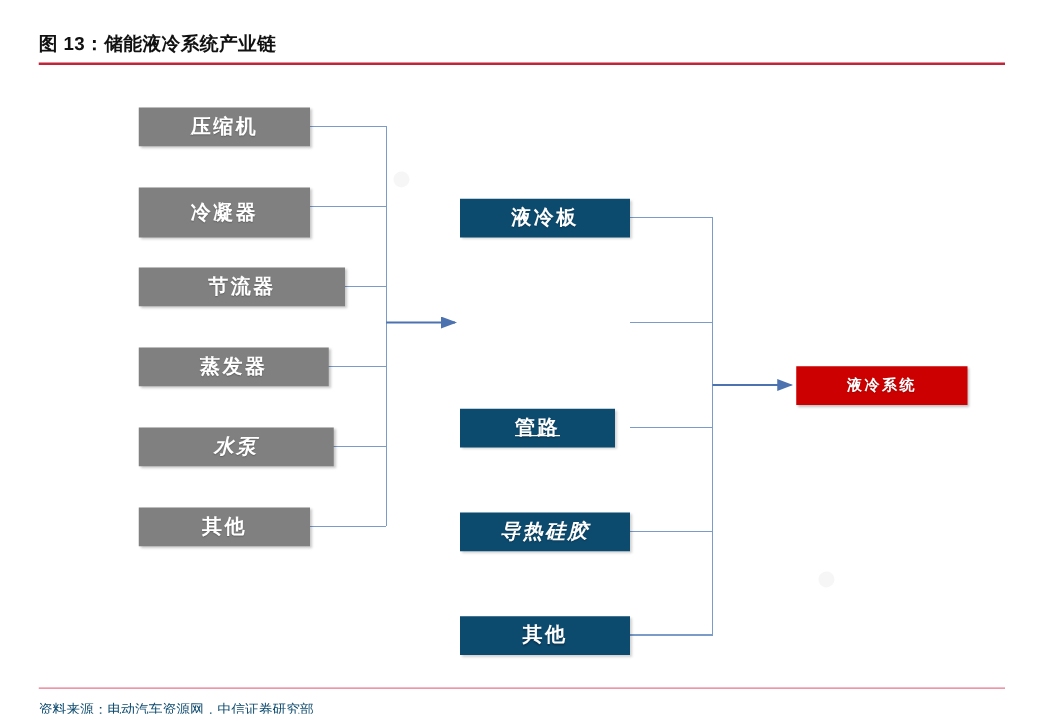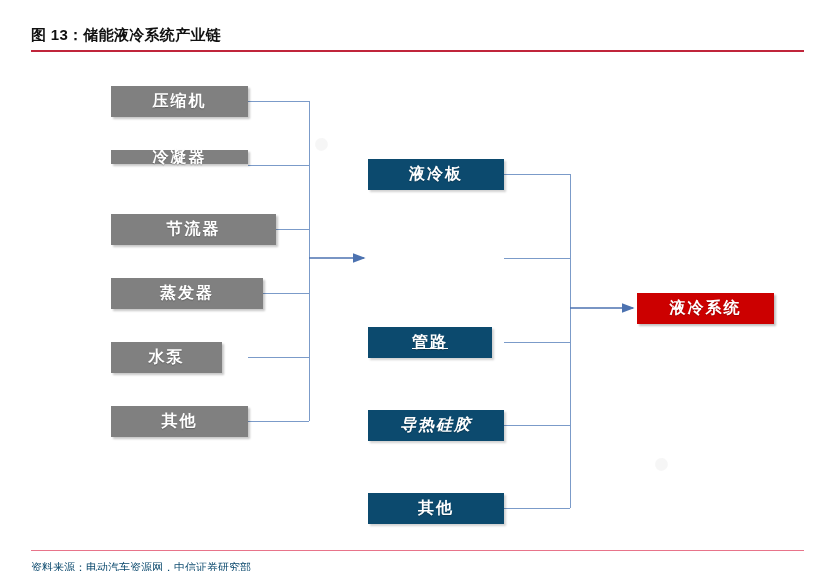"冷凝器" div.node { height: 14px -> 40px }
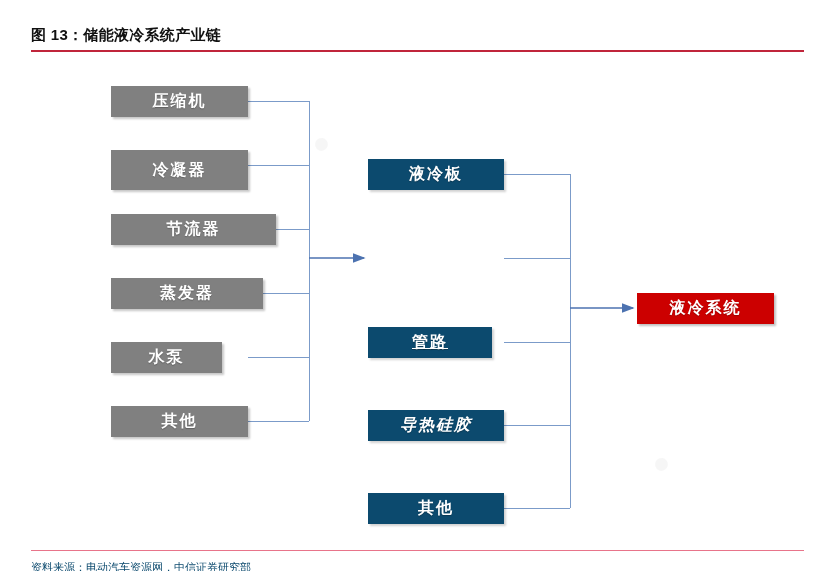"液冷系统" .node-red { font-size: 16px -> 12px }
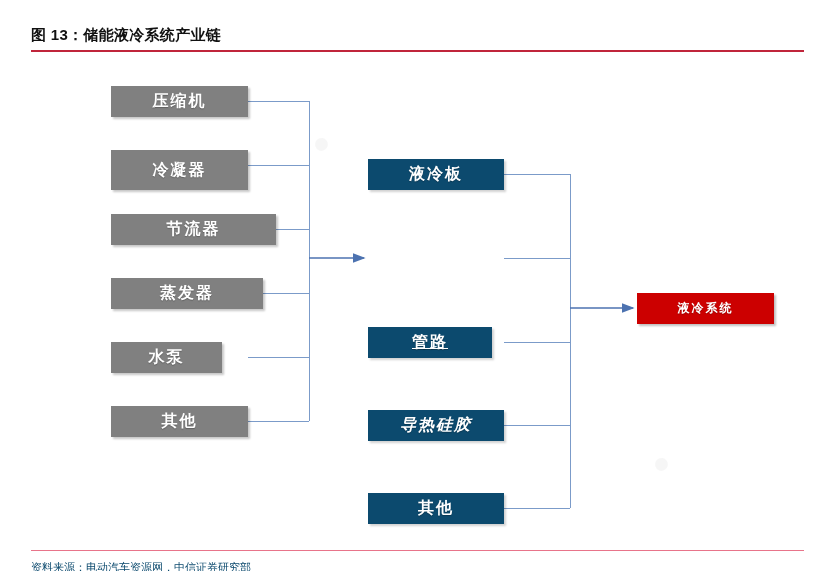"水泵" div.node { font-style: none -> italic; width: 111px -> 156px }
